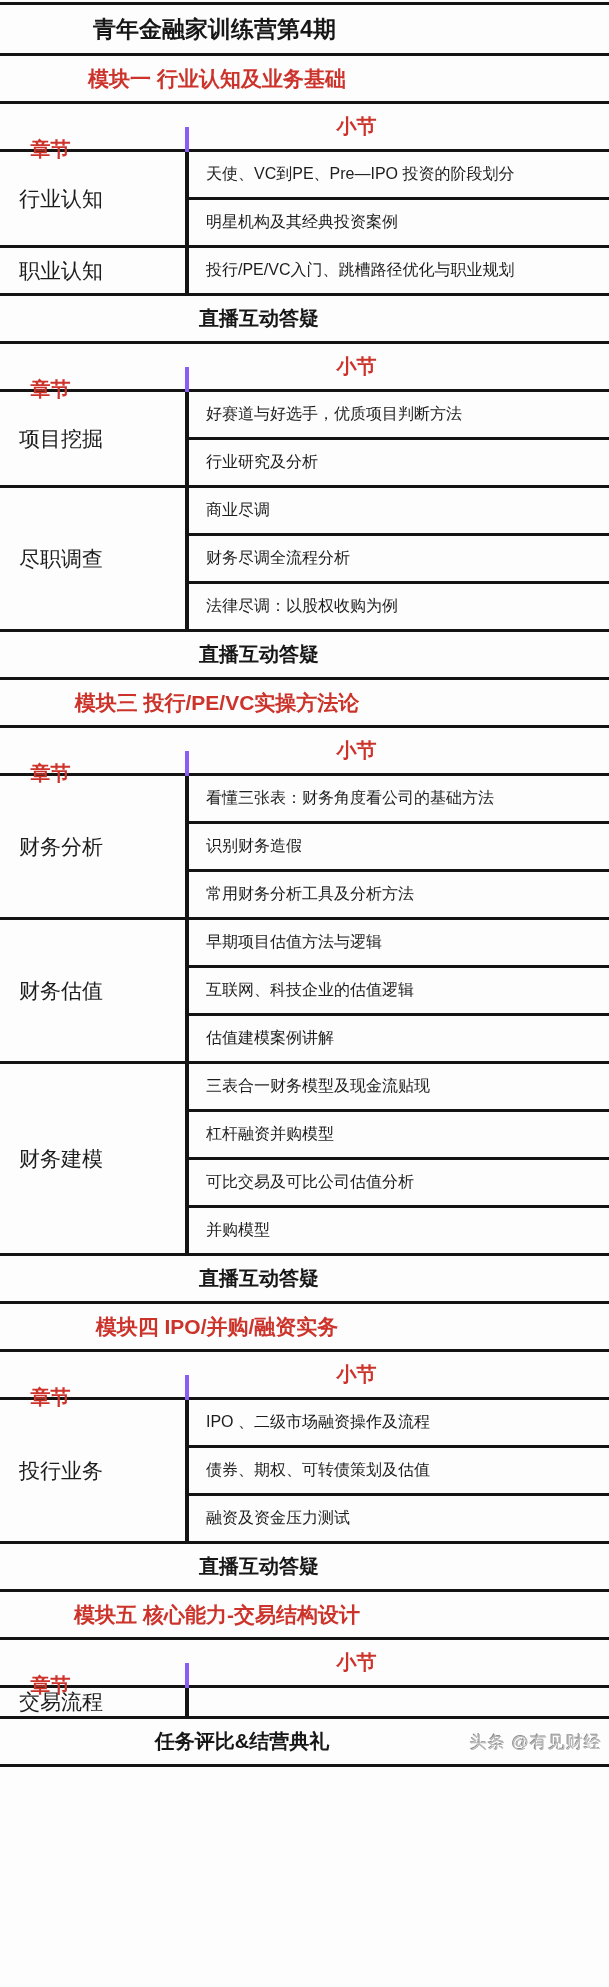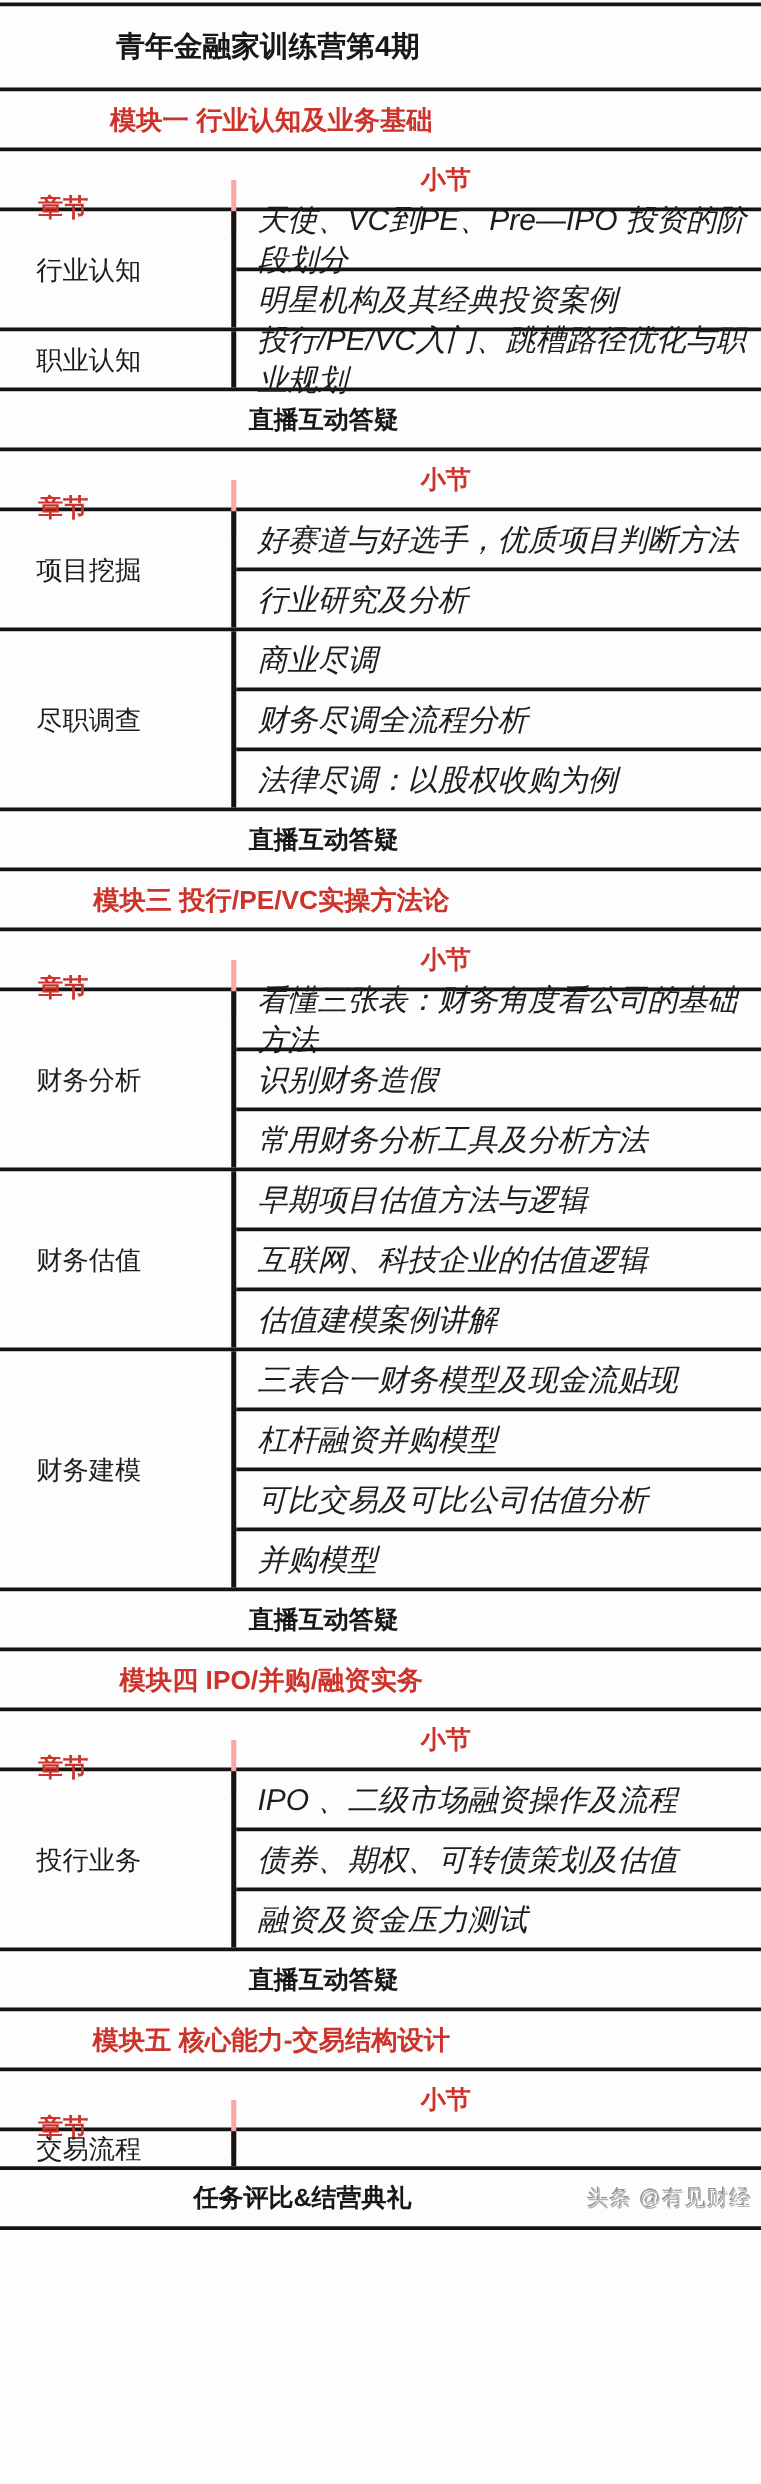"青年金融家训练营第4期" .title-row { height: 65px -> 48px }
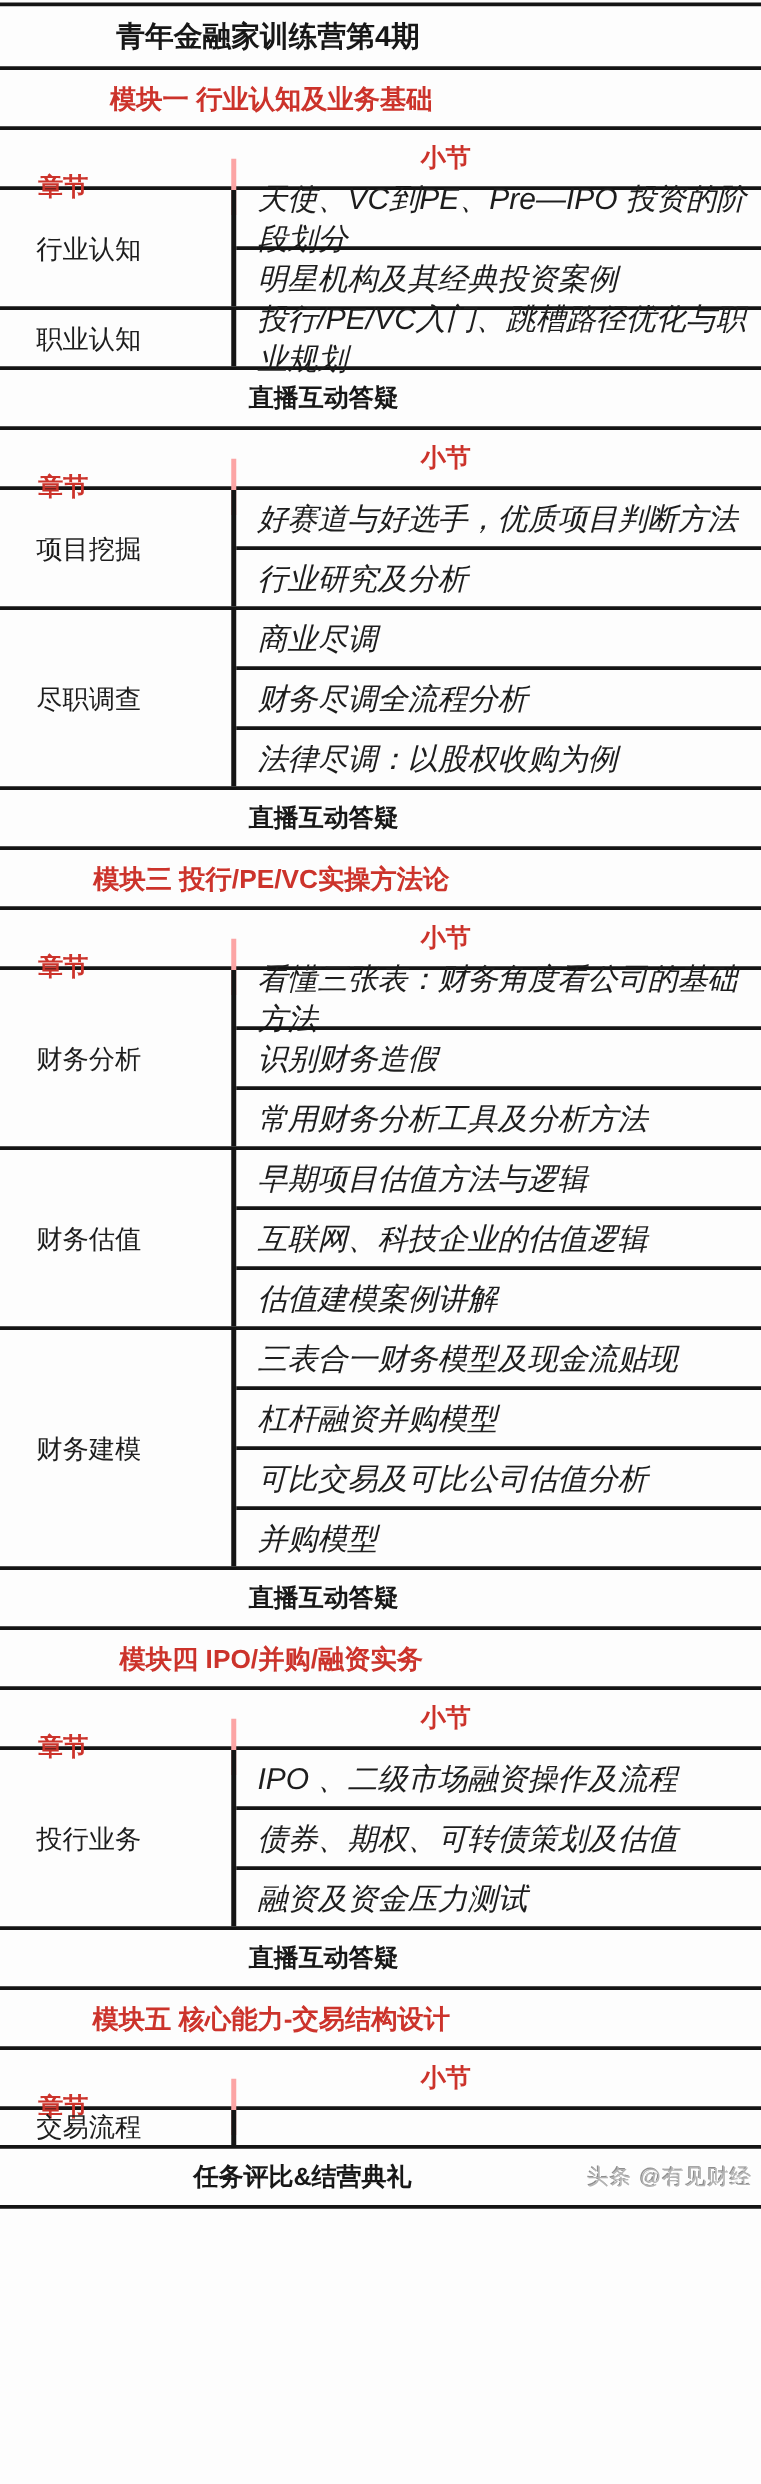"章节" .head-ch { border-right: 4px solid #fca5a5 -> 4px solid #8b5cf6 }
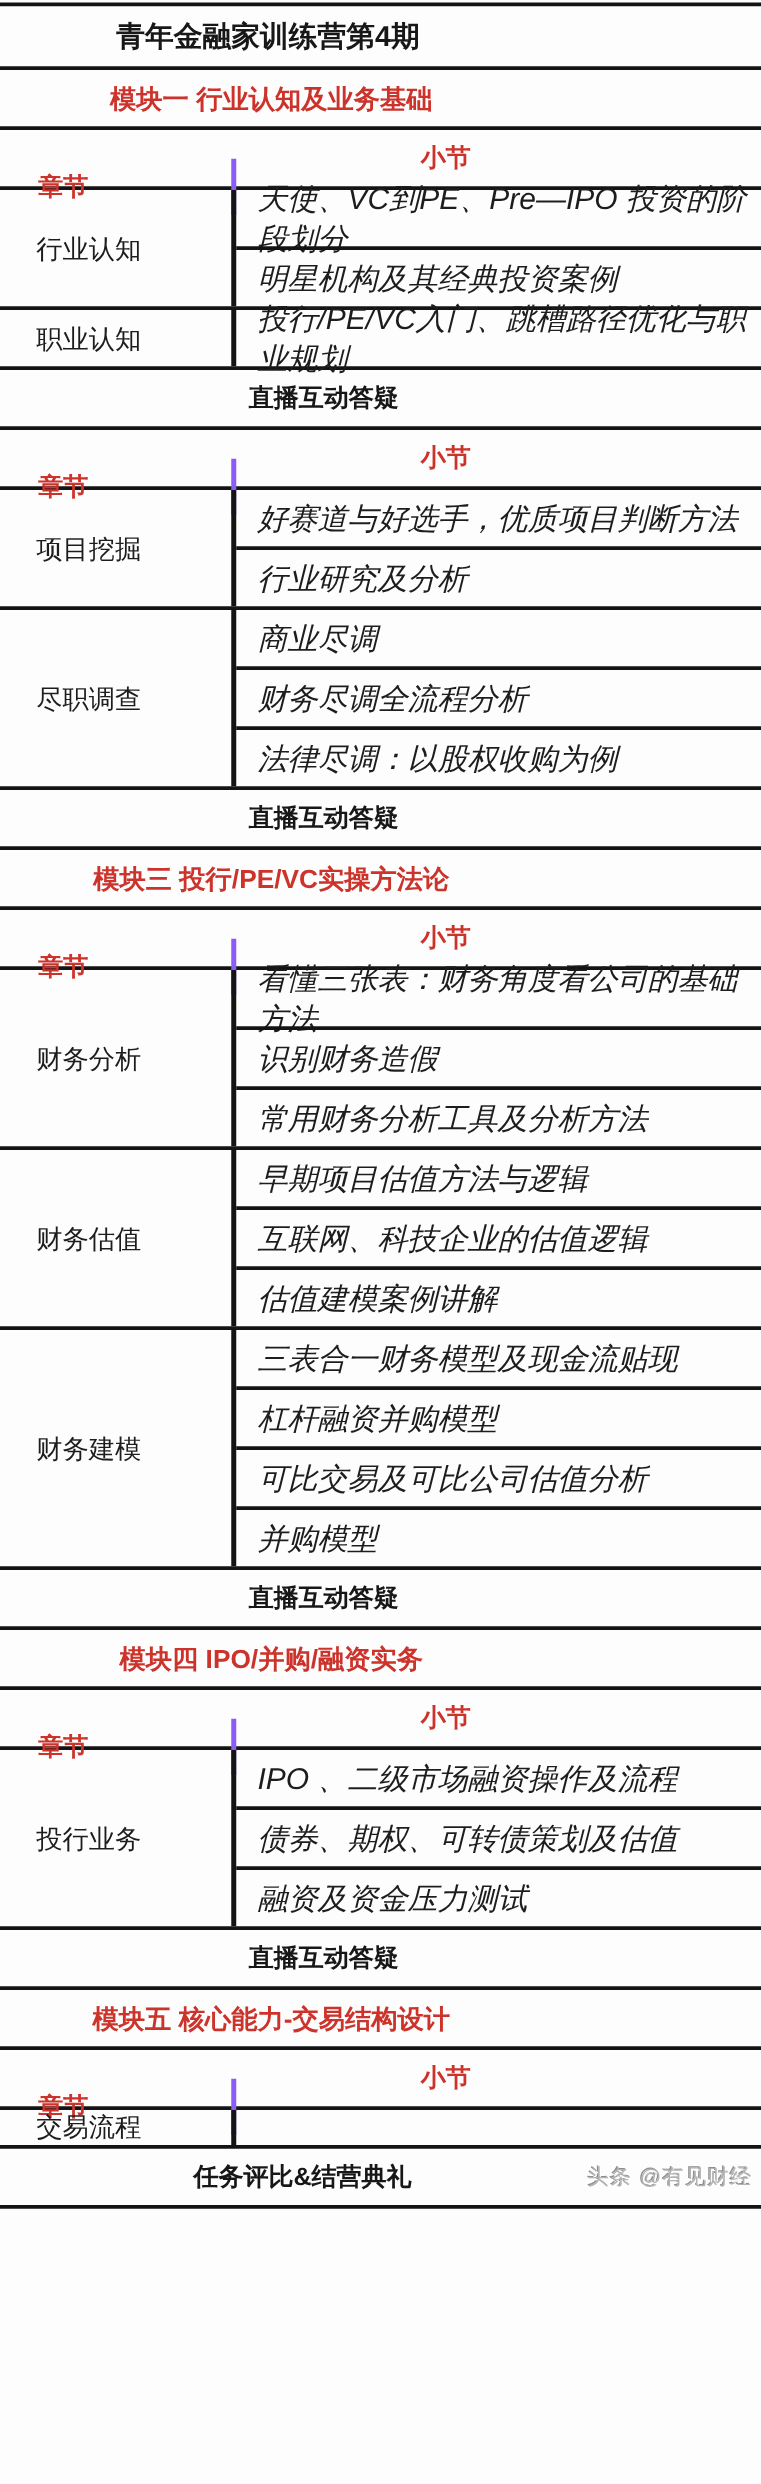"天使、VC到PE、Pre—IPO 投资的阶段划分" .sec-row { font-size: 24px -> 16px; font-style: italic -> none }
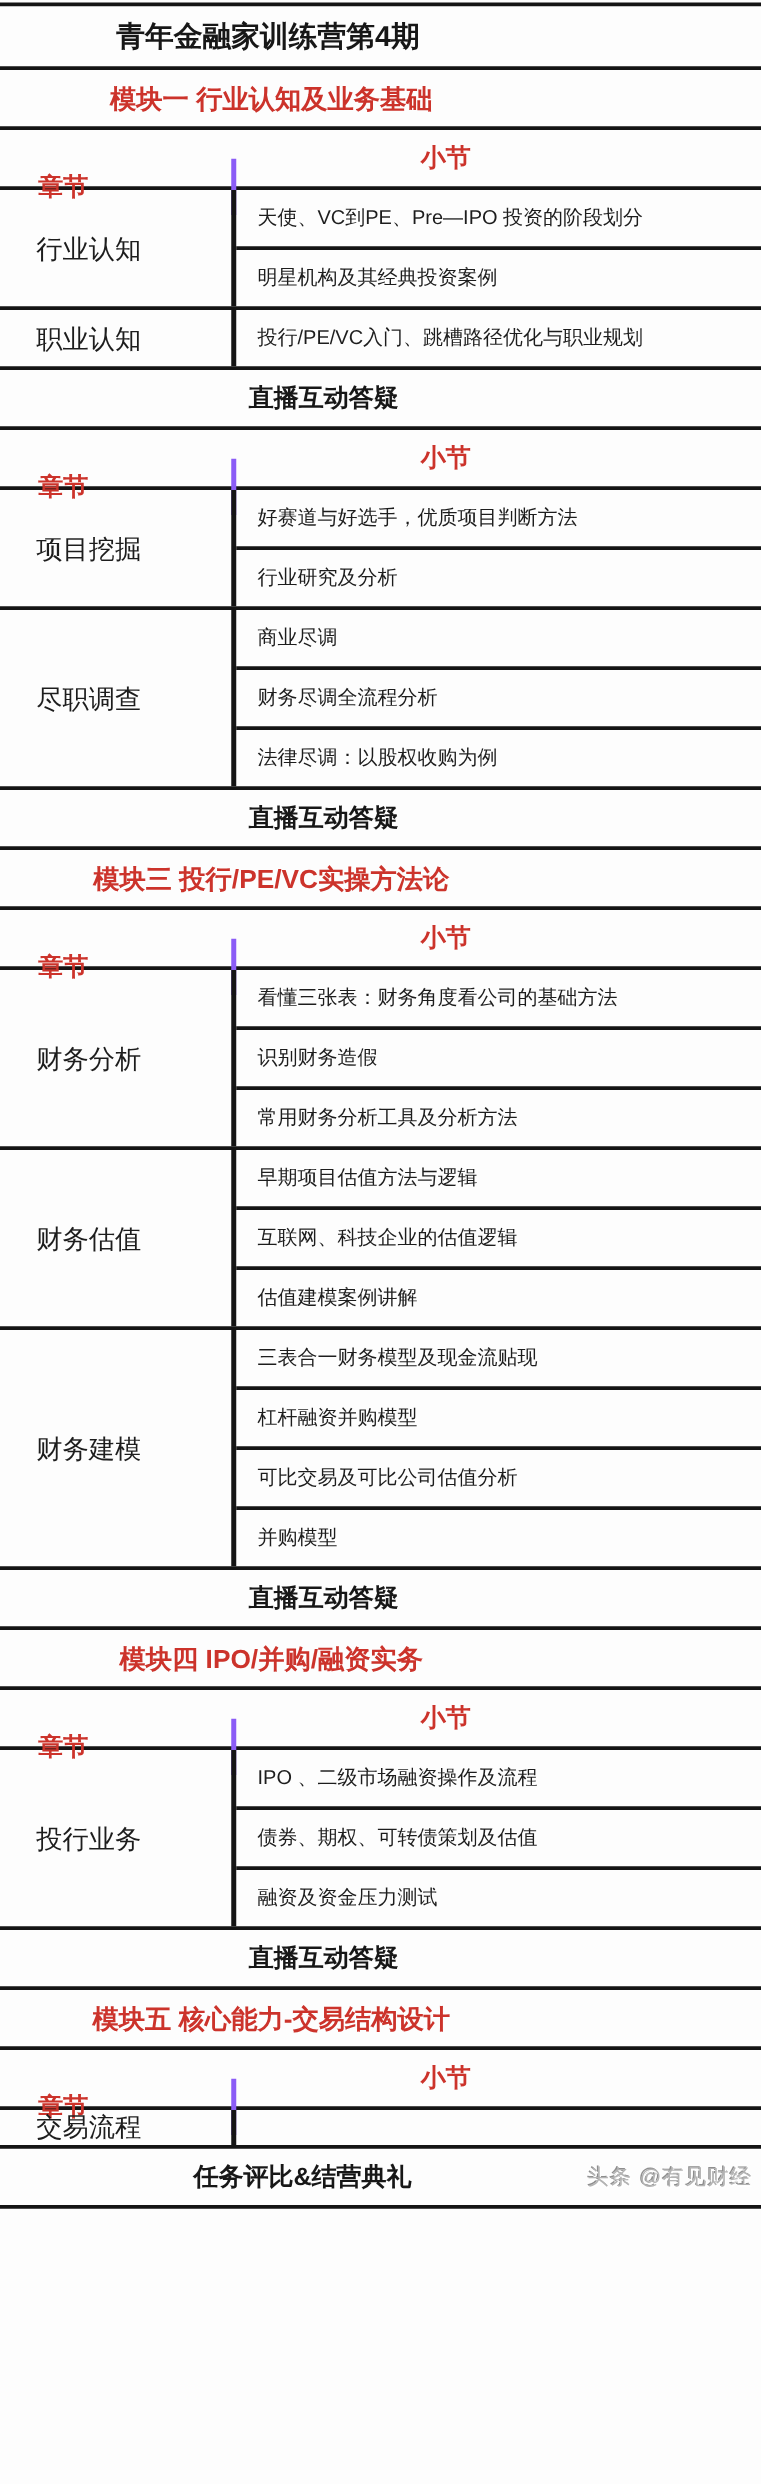"行业认知" .ch-cell { padding-left: 29px -> 19px }
